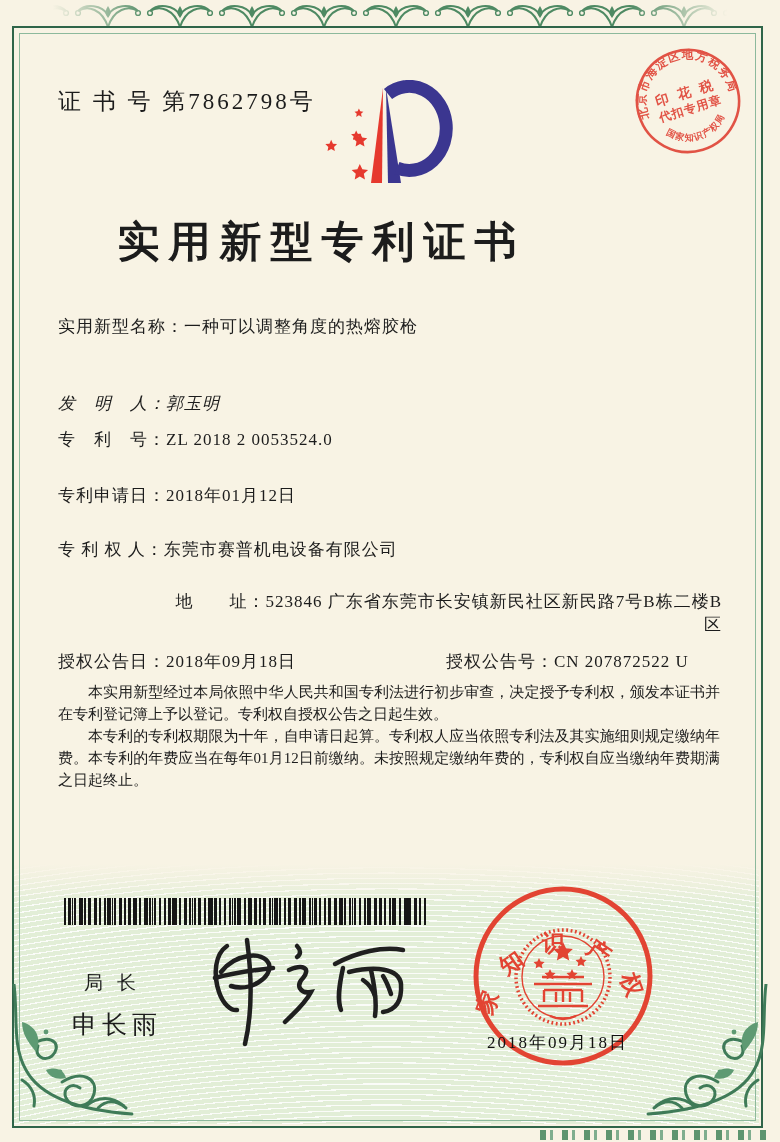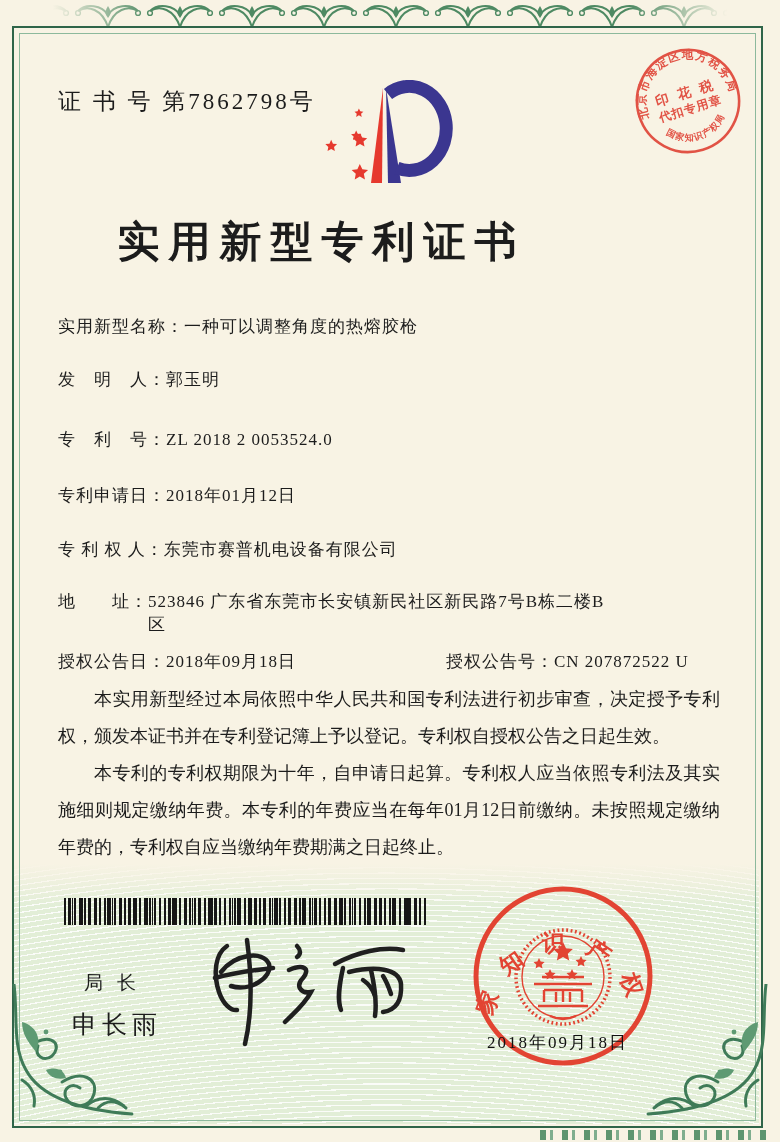"发 明 人：郭玉明" div.abs { font-style: none -> italic; top: 368px -> 392px }
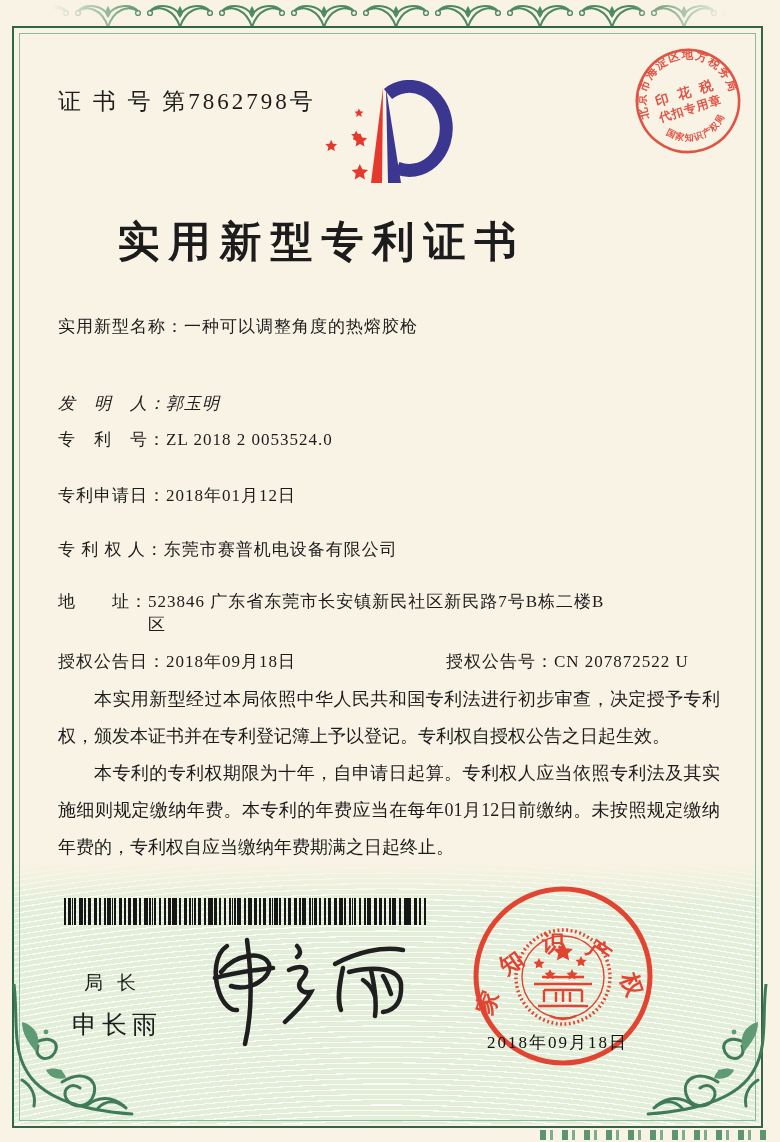"地 址：523846 广东省东莞市长安镇新民社区新民路7号B栋二楼B" div.abs { text-align: none -> right }
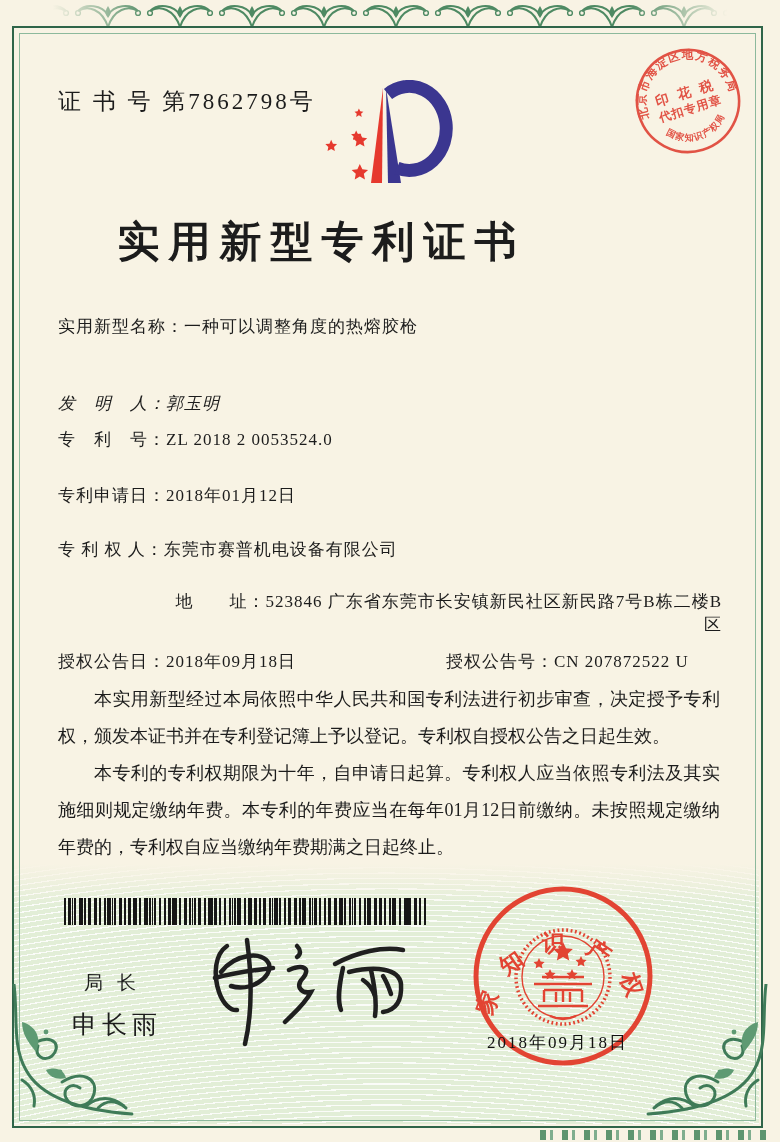"本实用新型经过本局依照中华人民共和国专利法进行初步审查，决定授予专利权，颁发本证" .bodytext { font-size: 18px -> 15px; line-height: 37px -> 22px }
